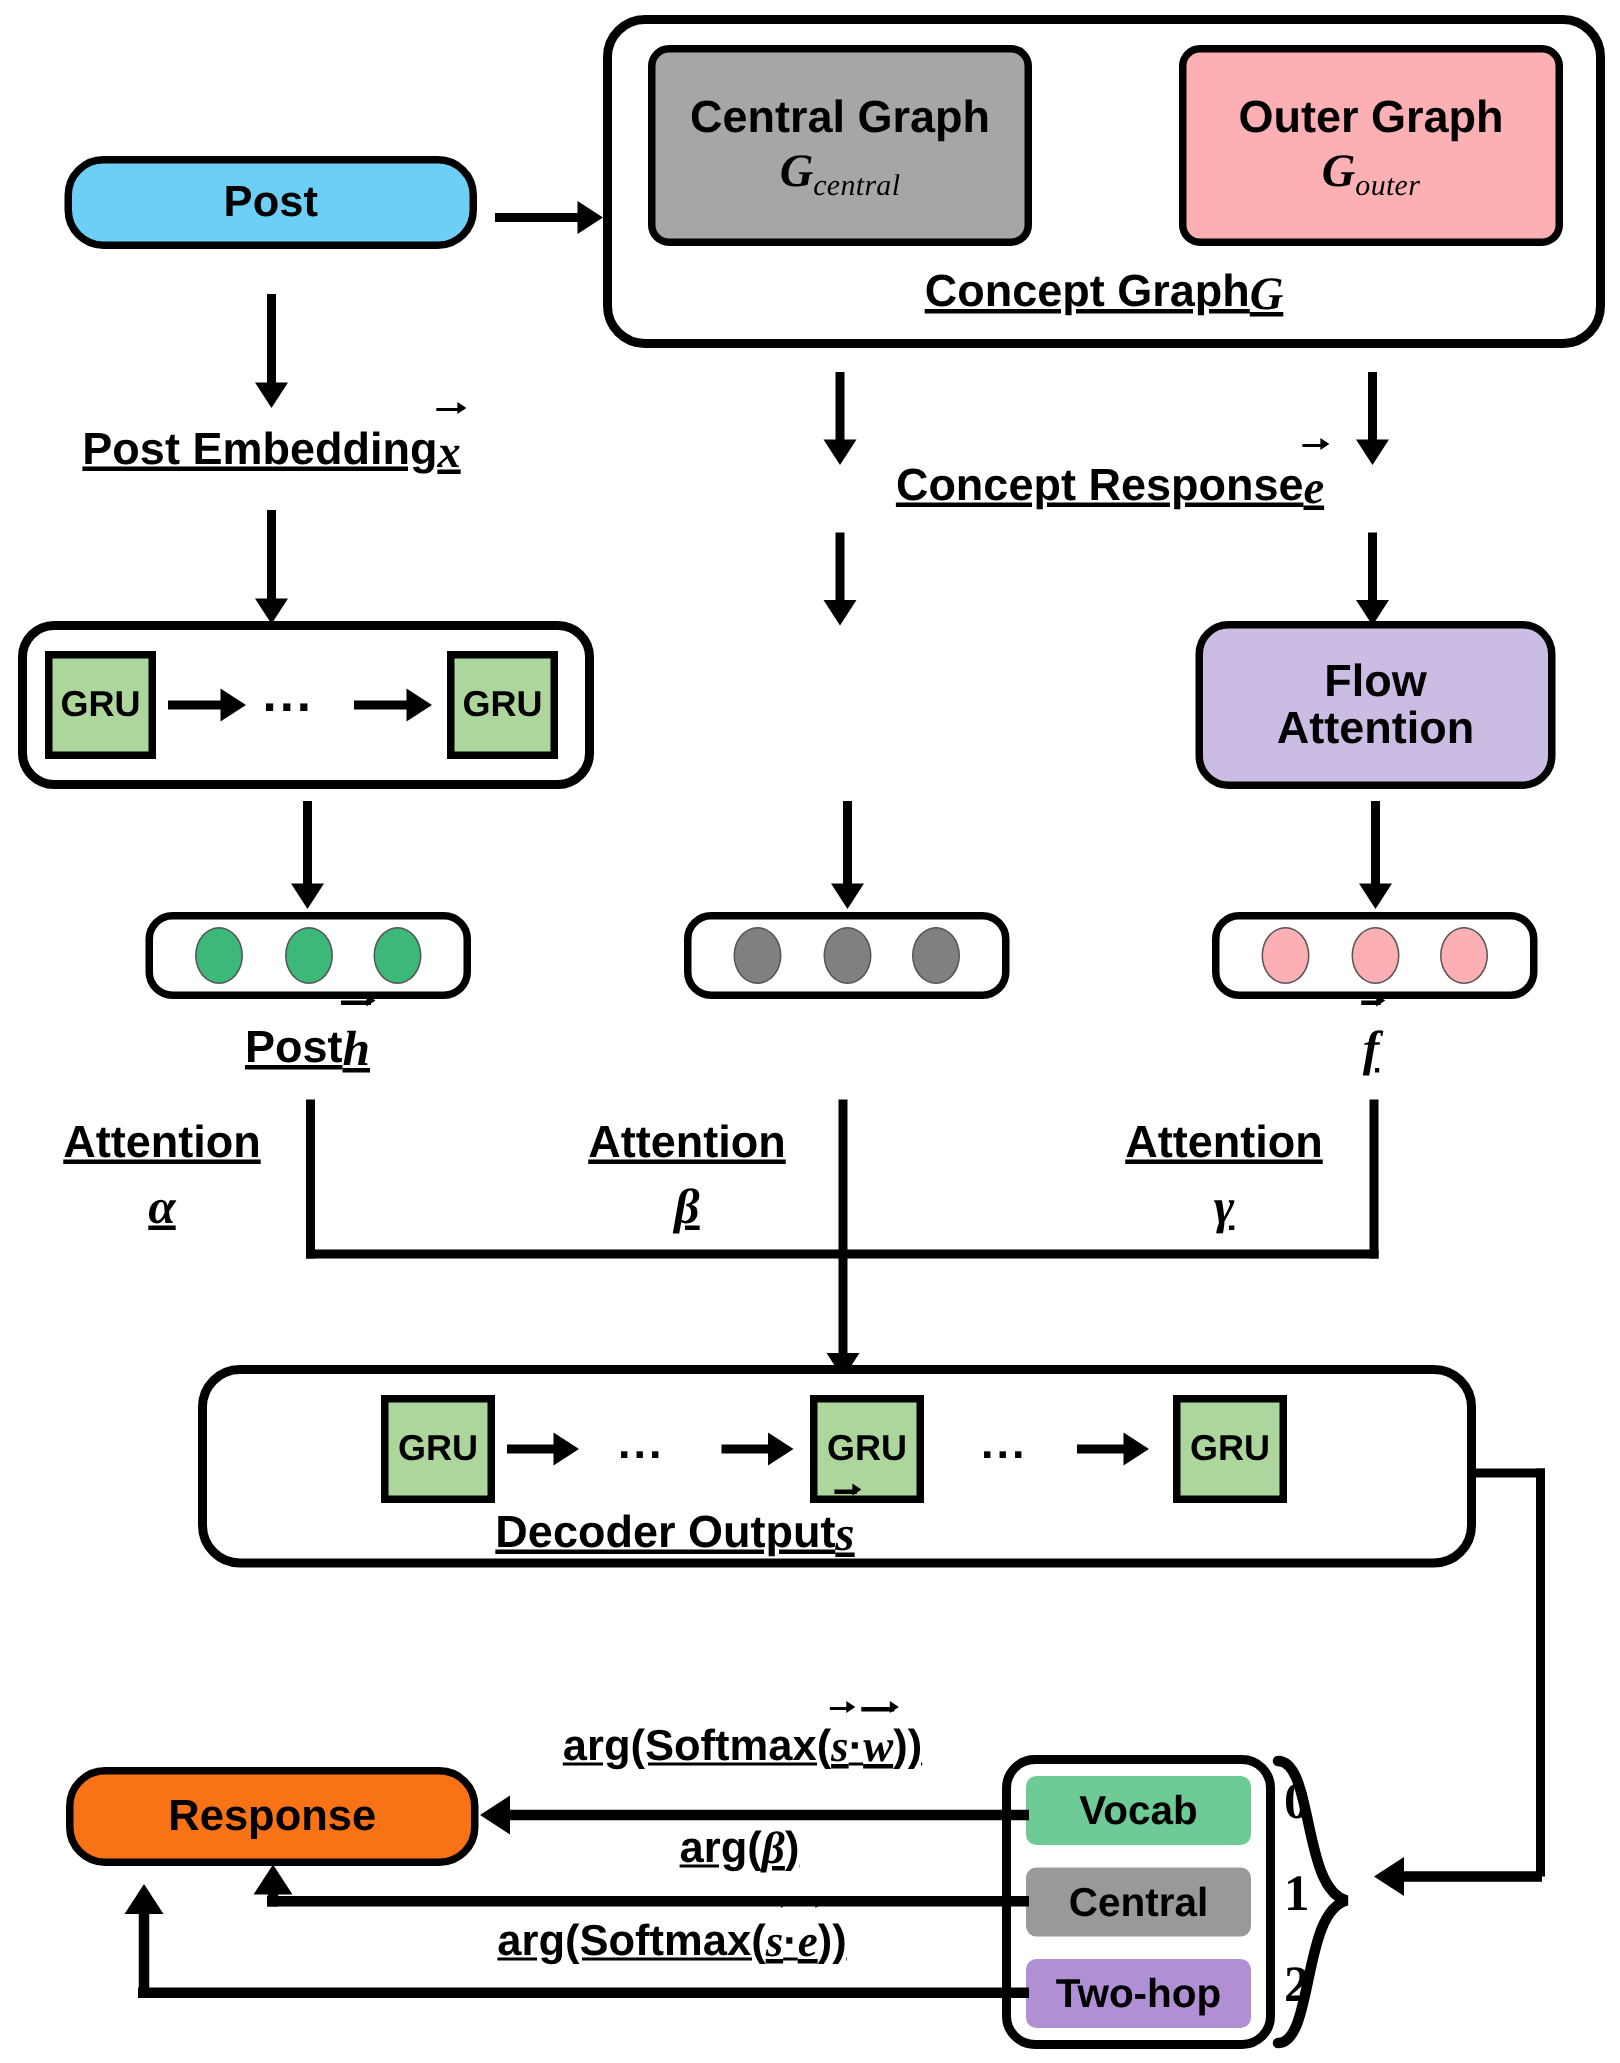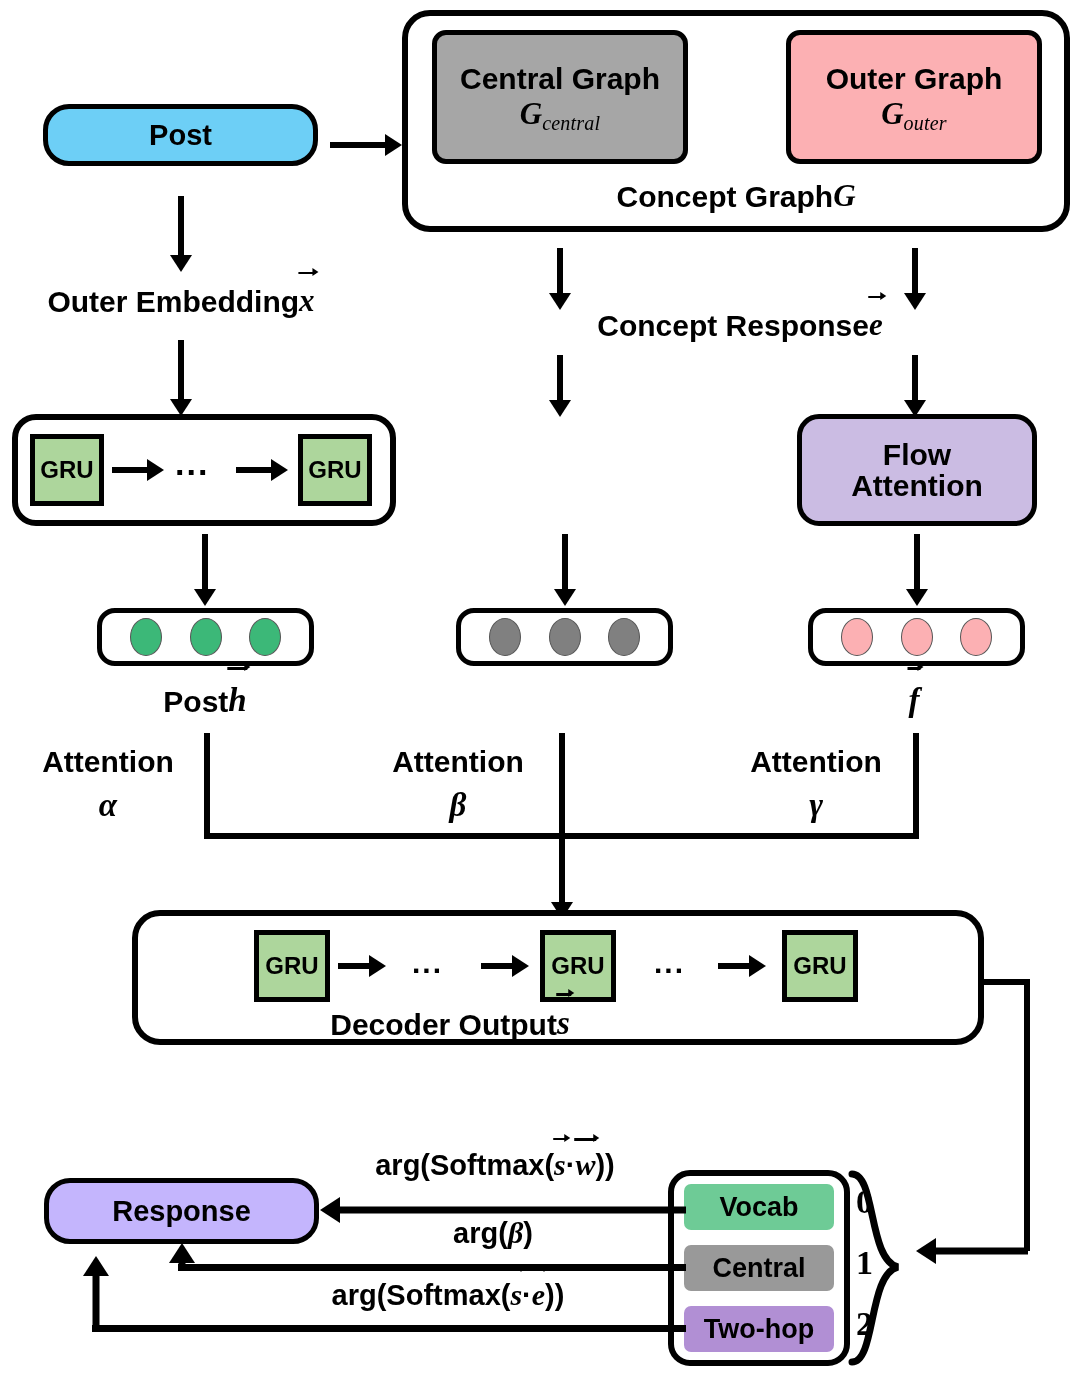"Concept Graph" .lbl { align-items: flex-end -> flex-start; text-decoration: none -> underline }
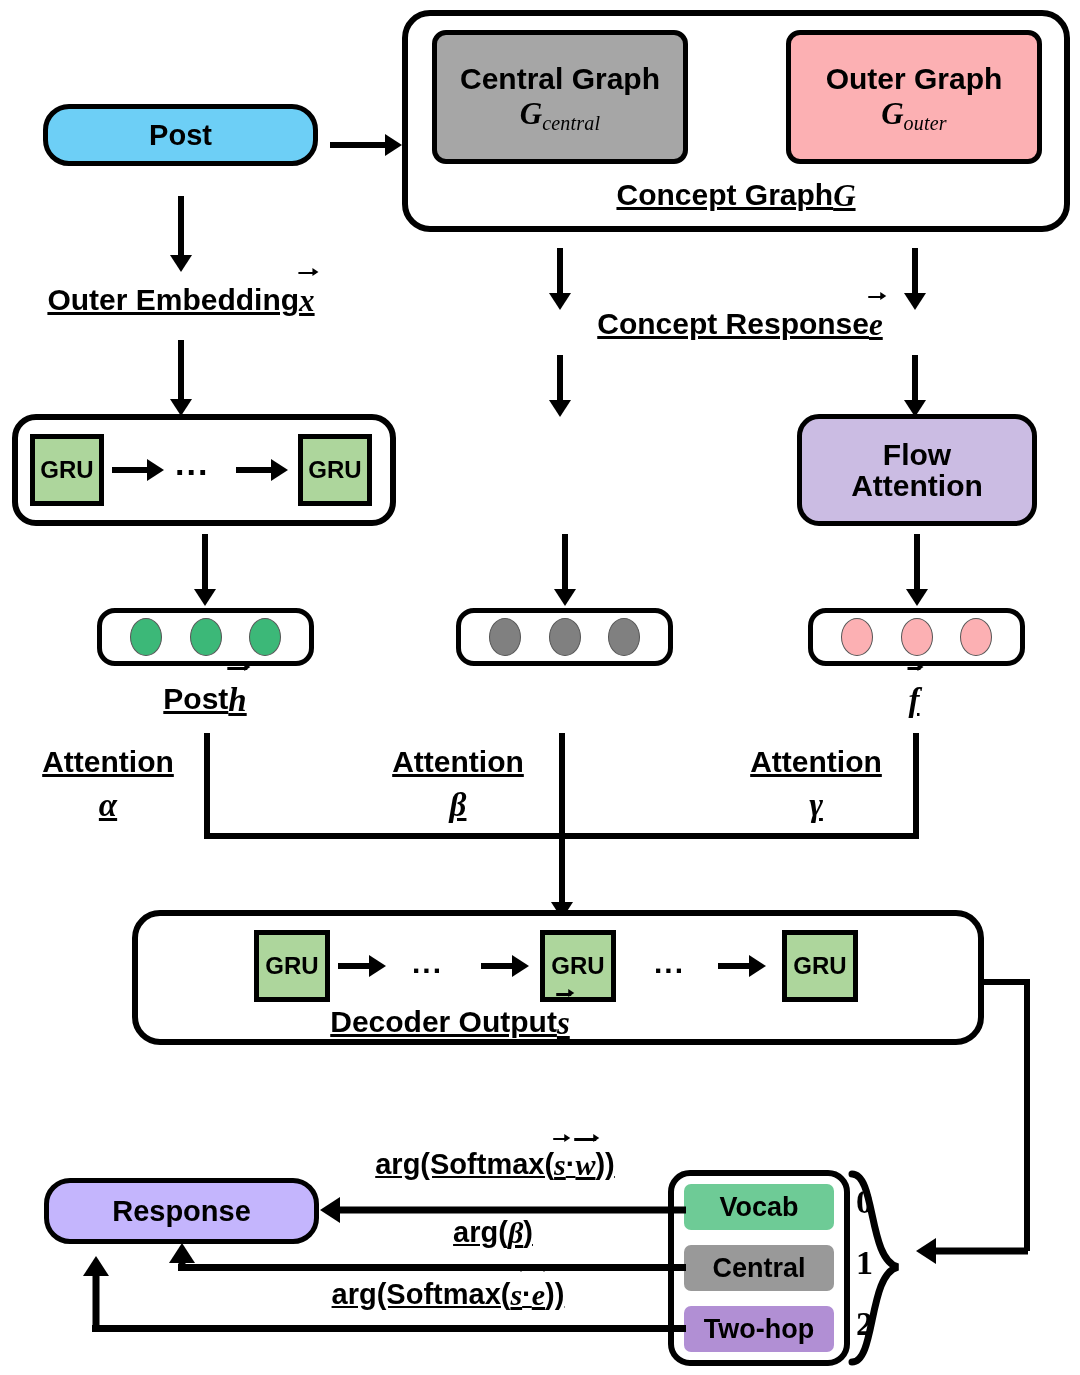"Outer Embedding" span { text: Outer -> Post }
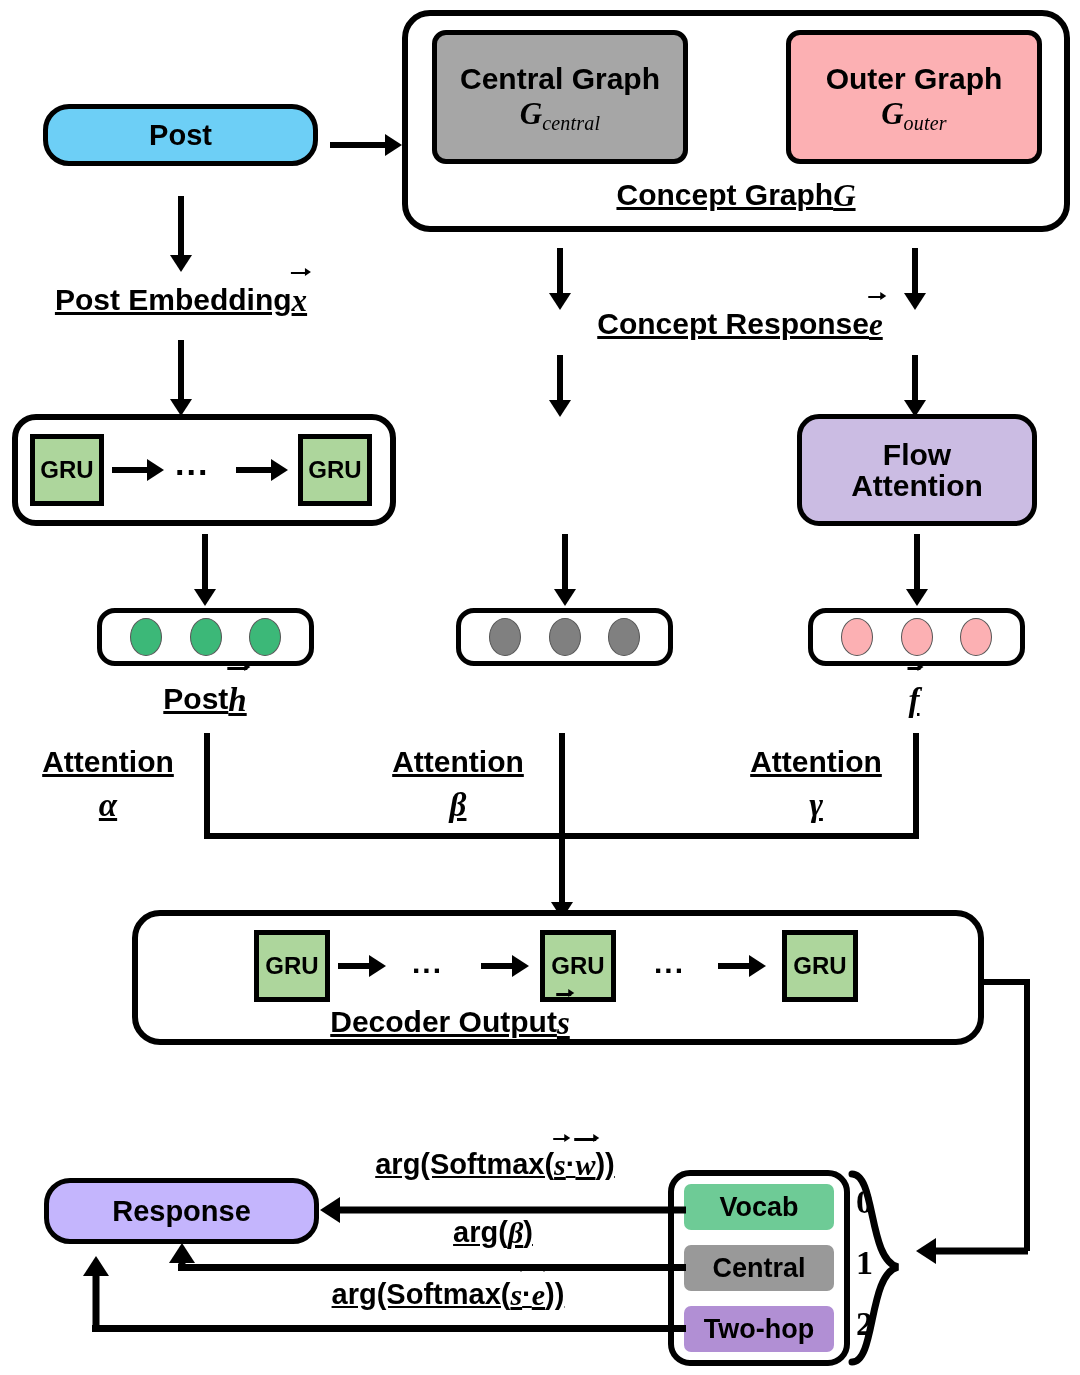"Response" div.node { background: #c4b5fd -> #f97316 }
